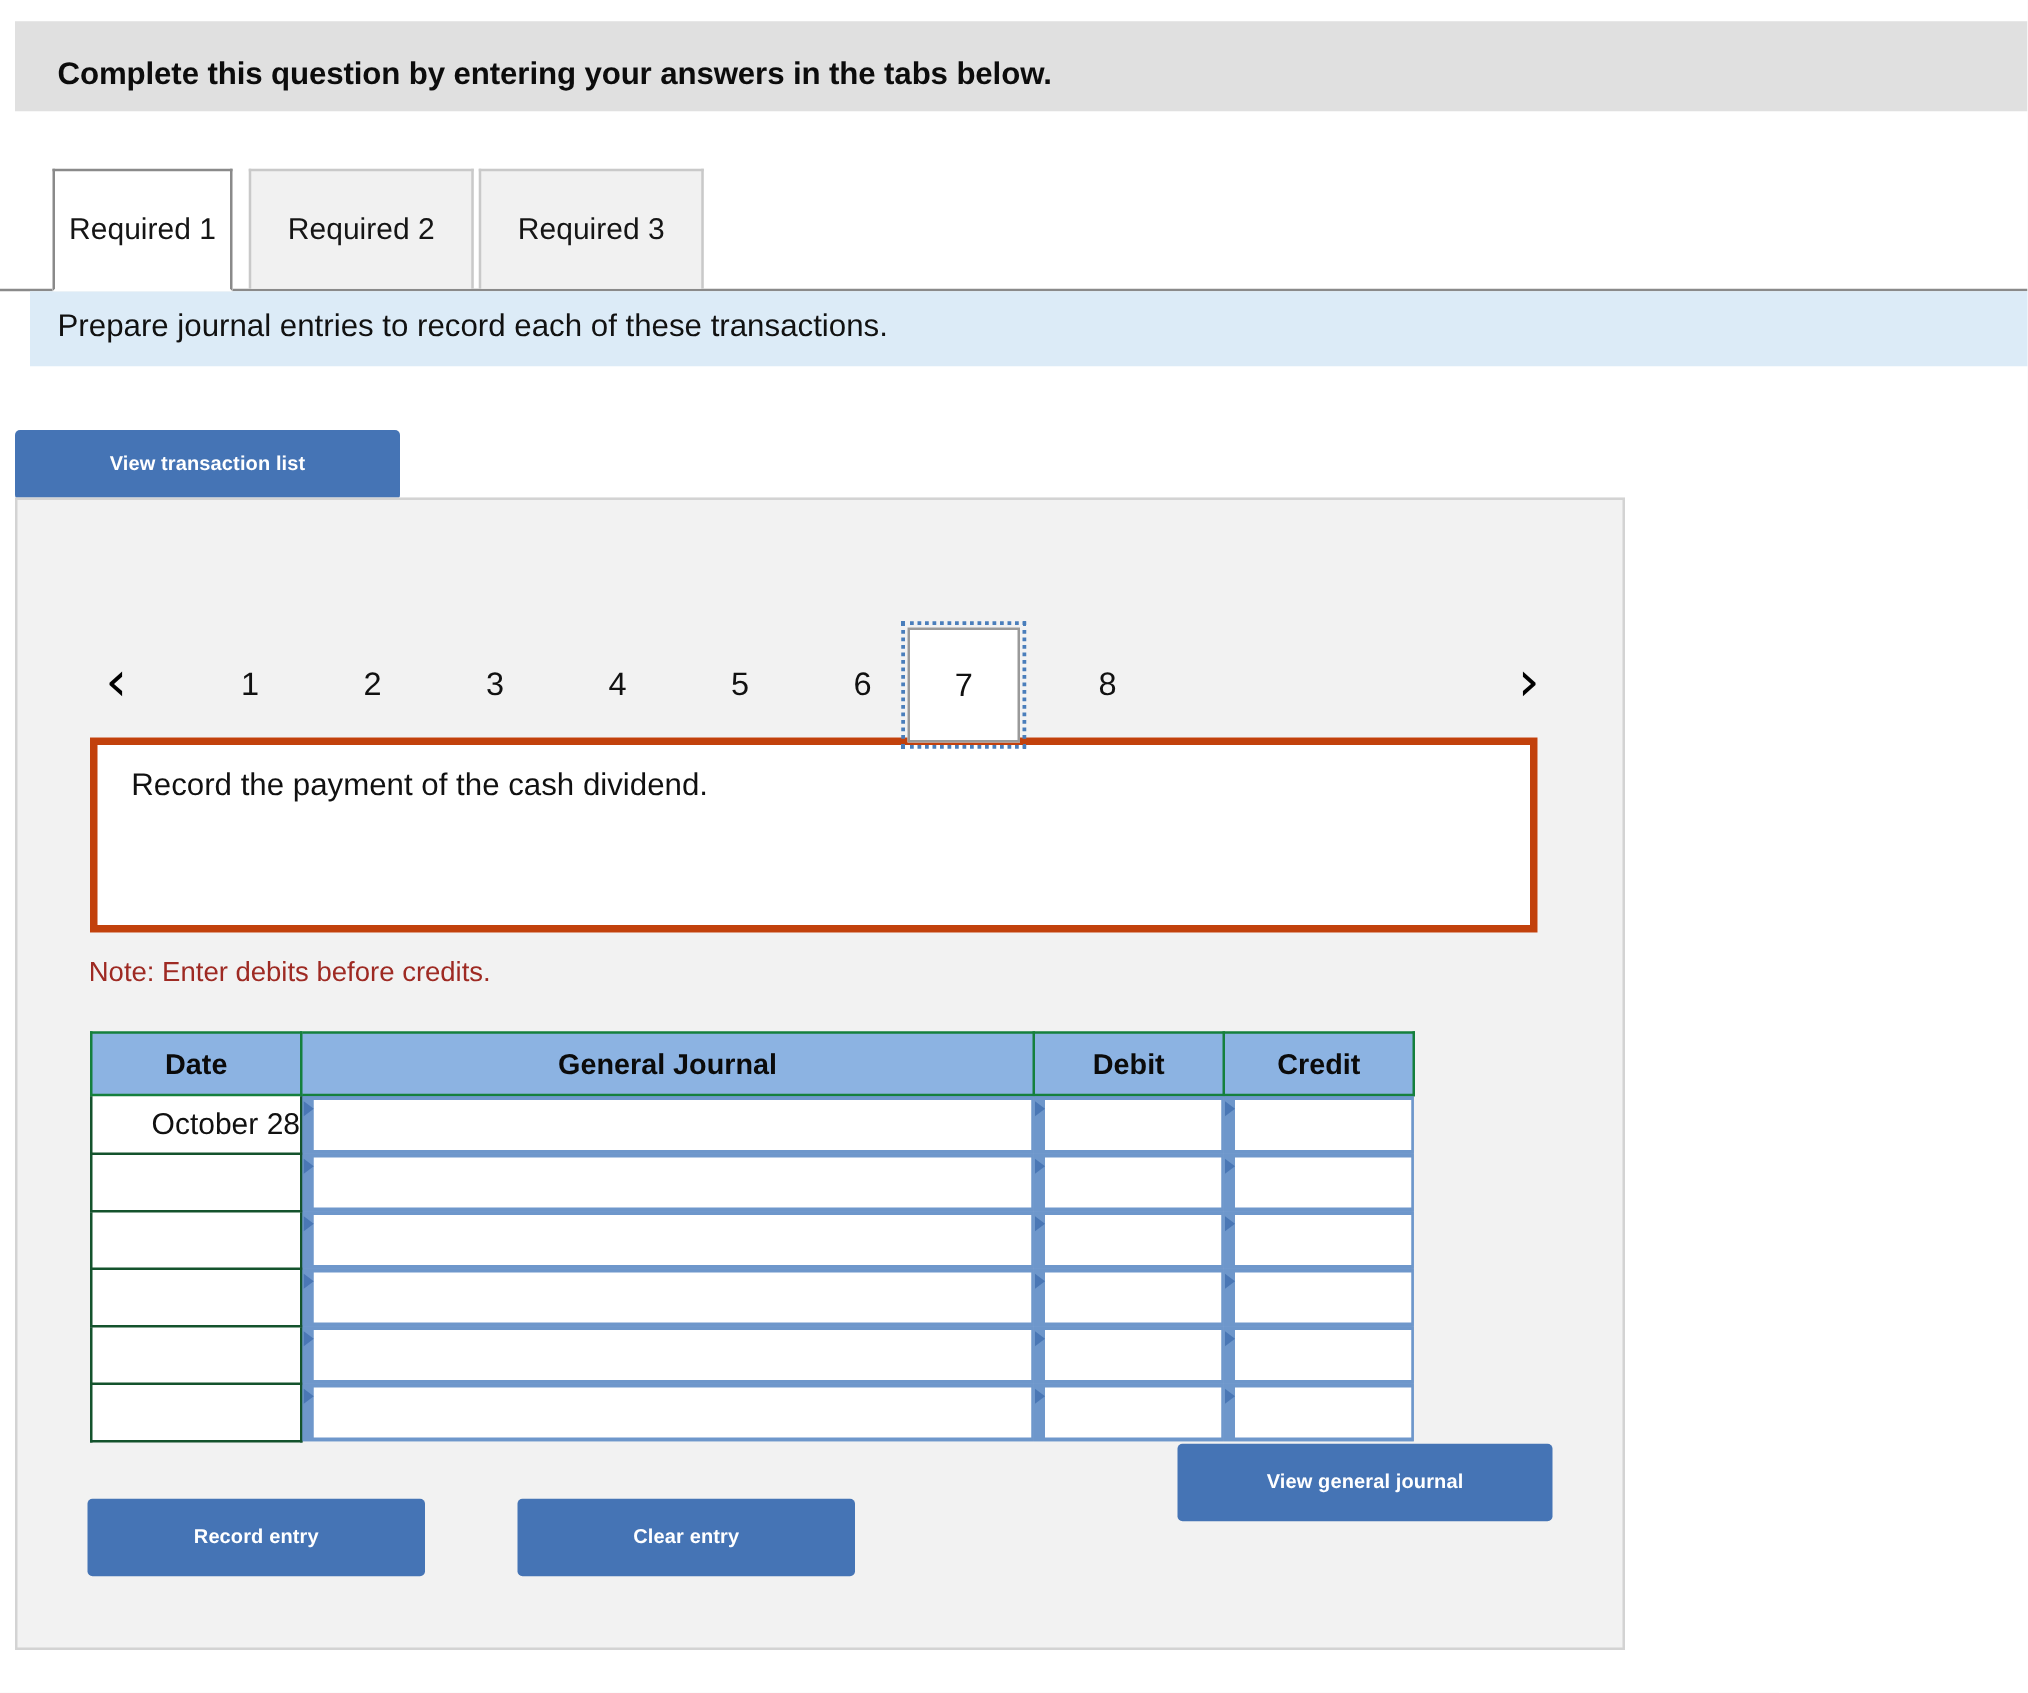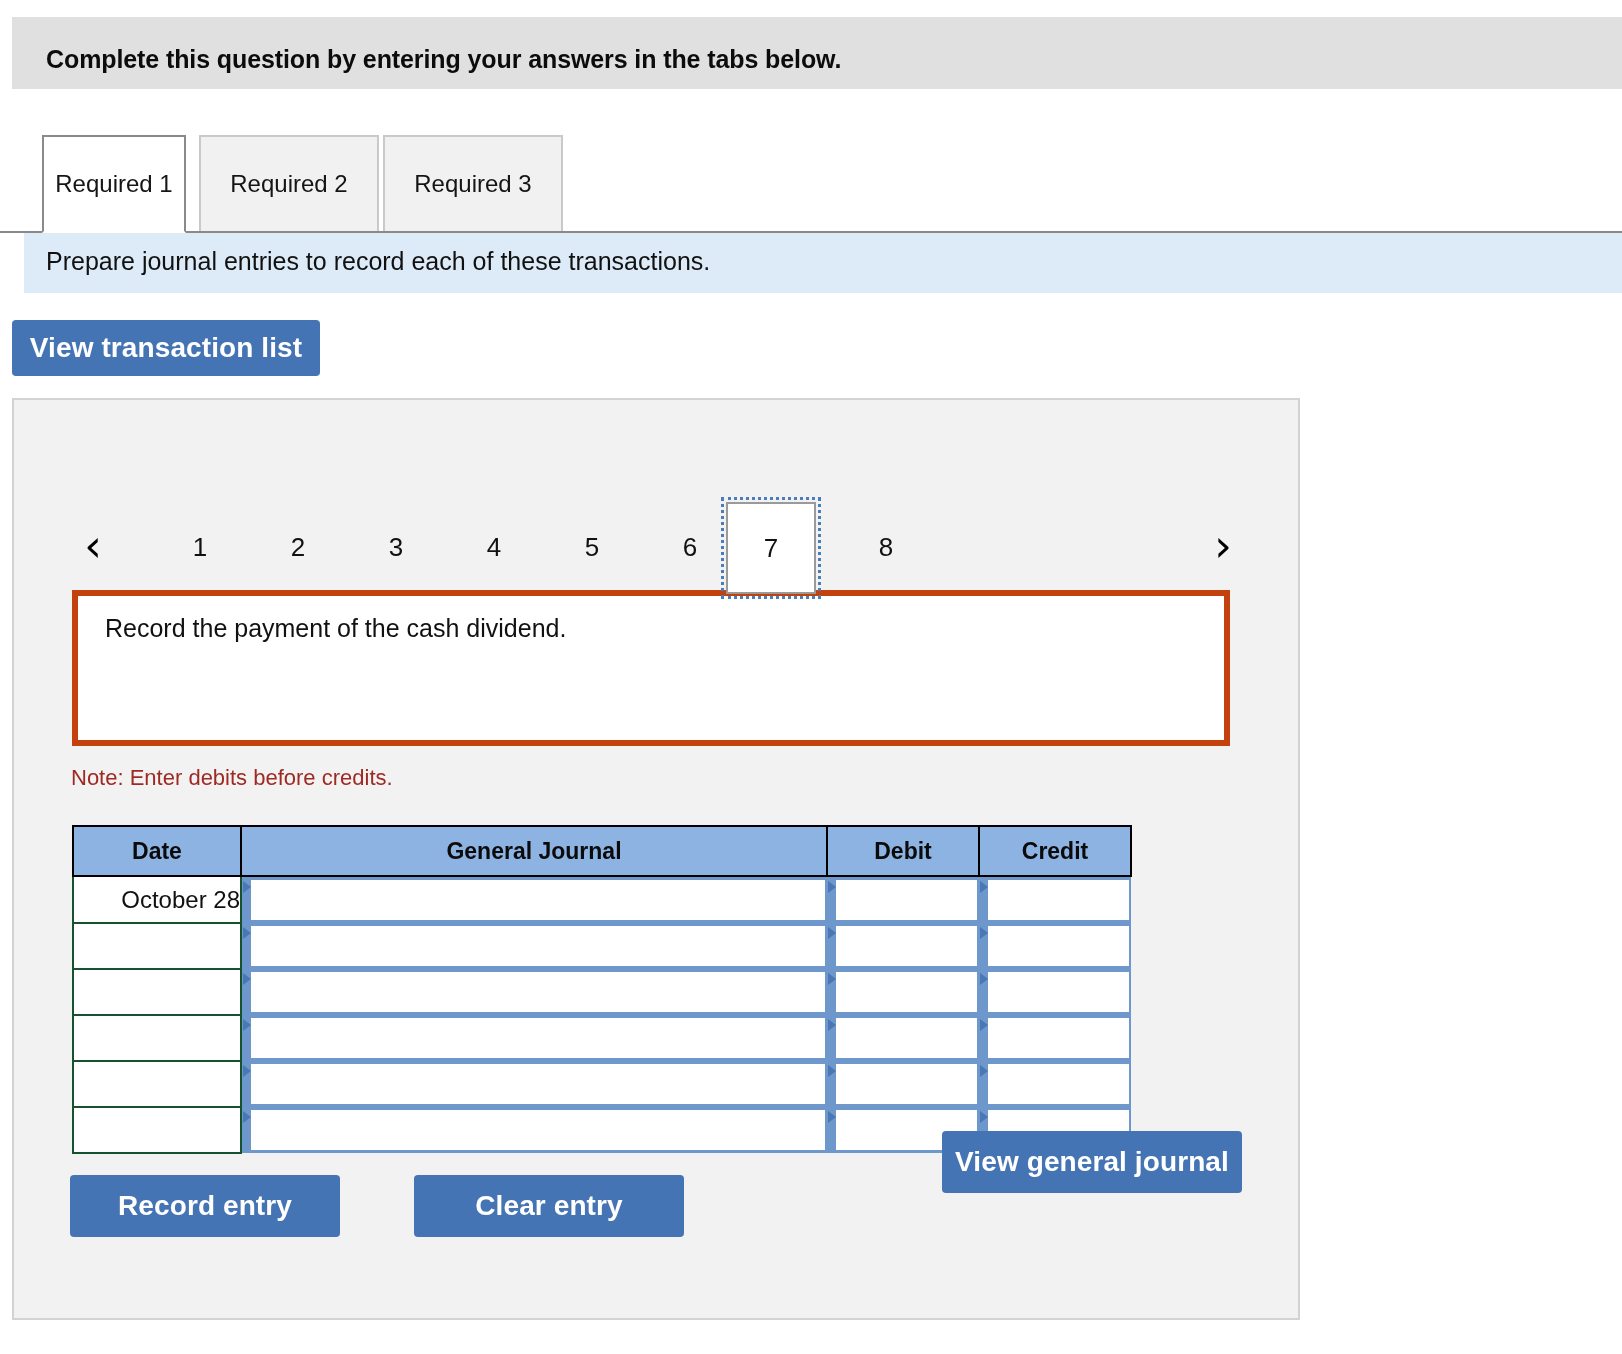"View transaction list" .btn { font-size: 28px -> 16px; margin-top: none -> 24px }
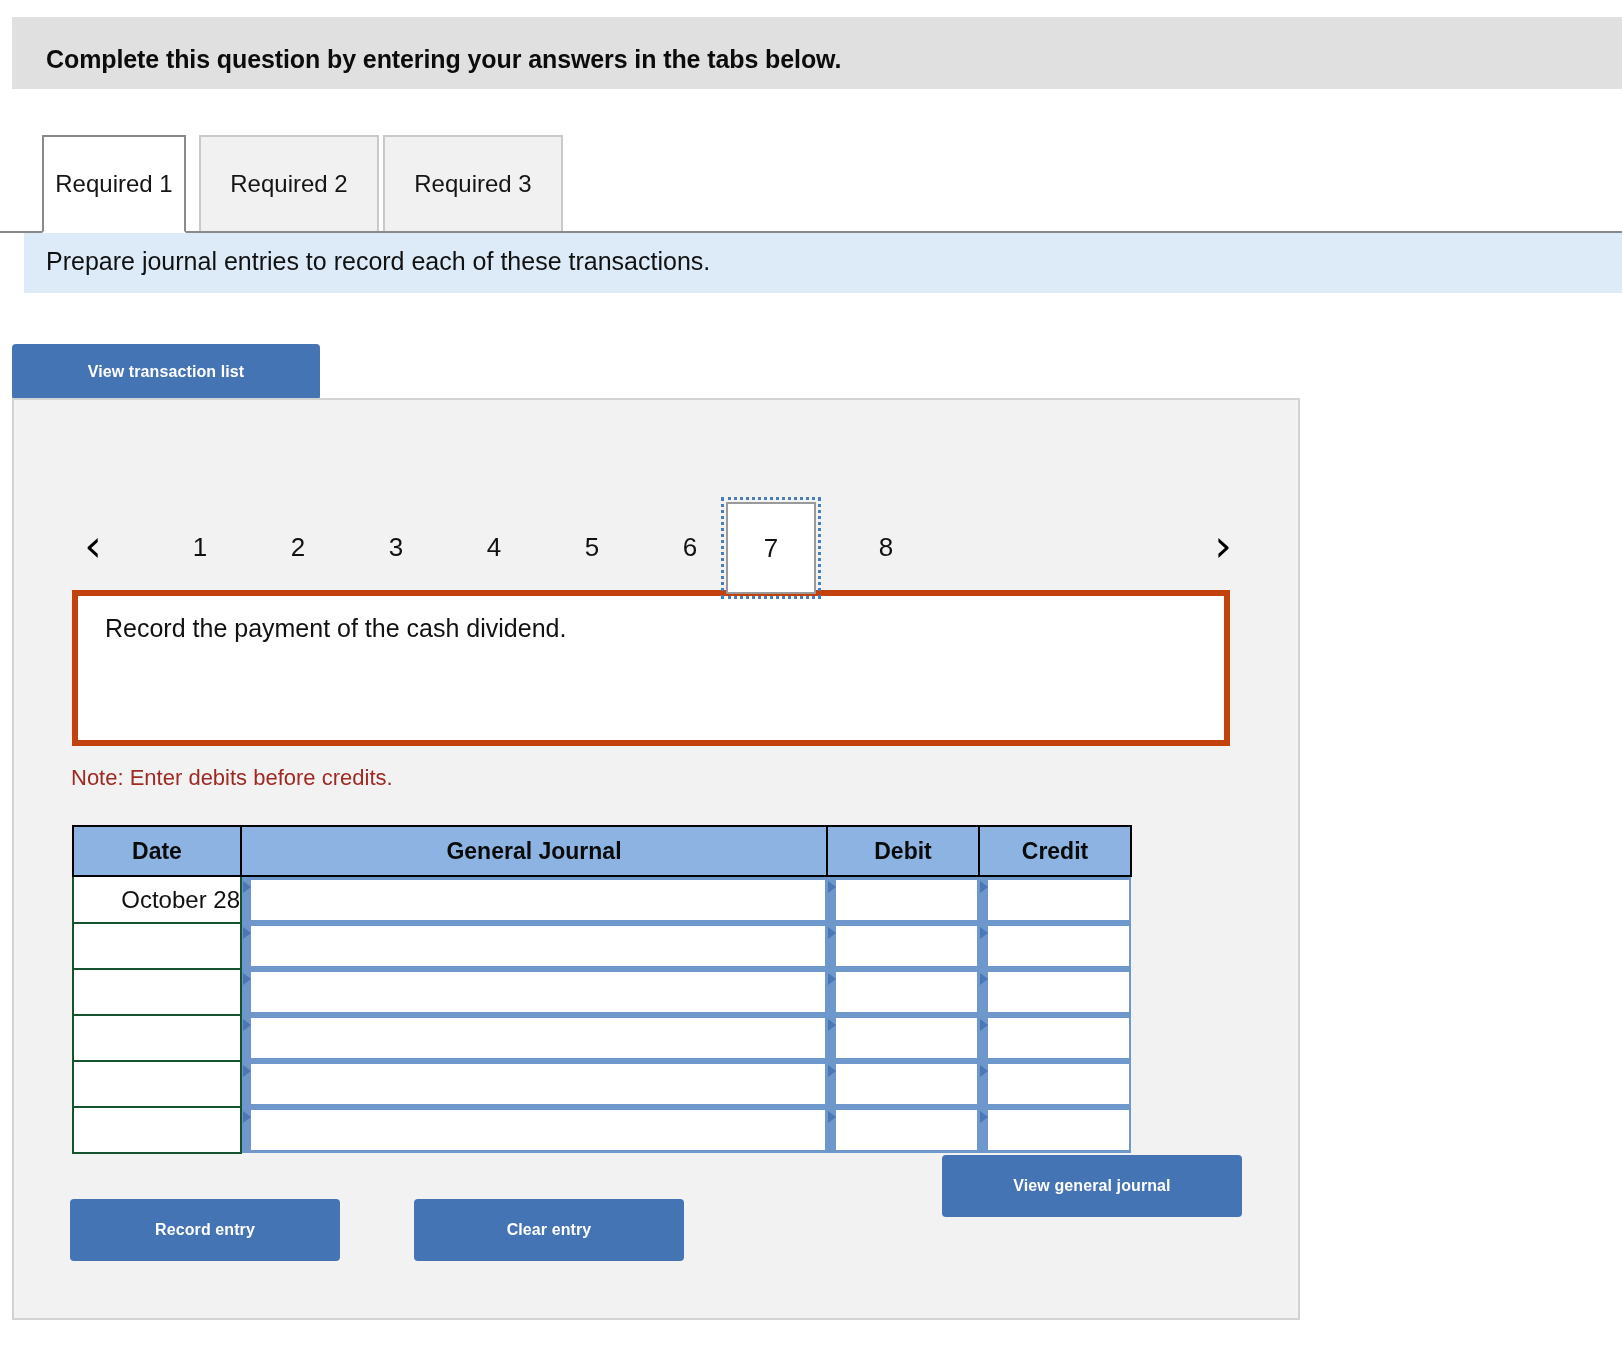"Date" .jtable th { border: 2px solid #000000 -> 2px solid #15803d }
